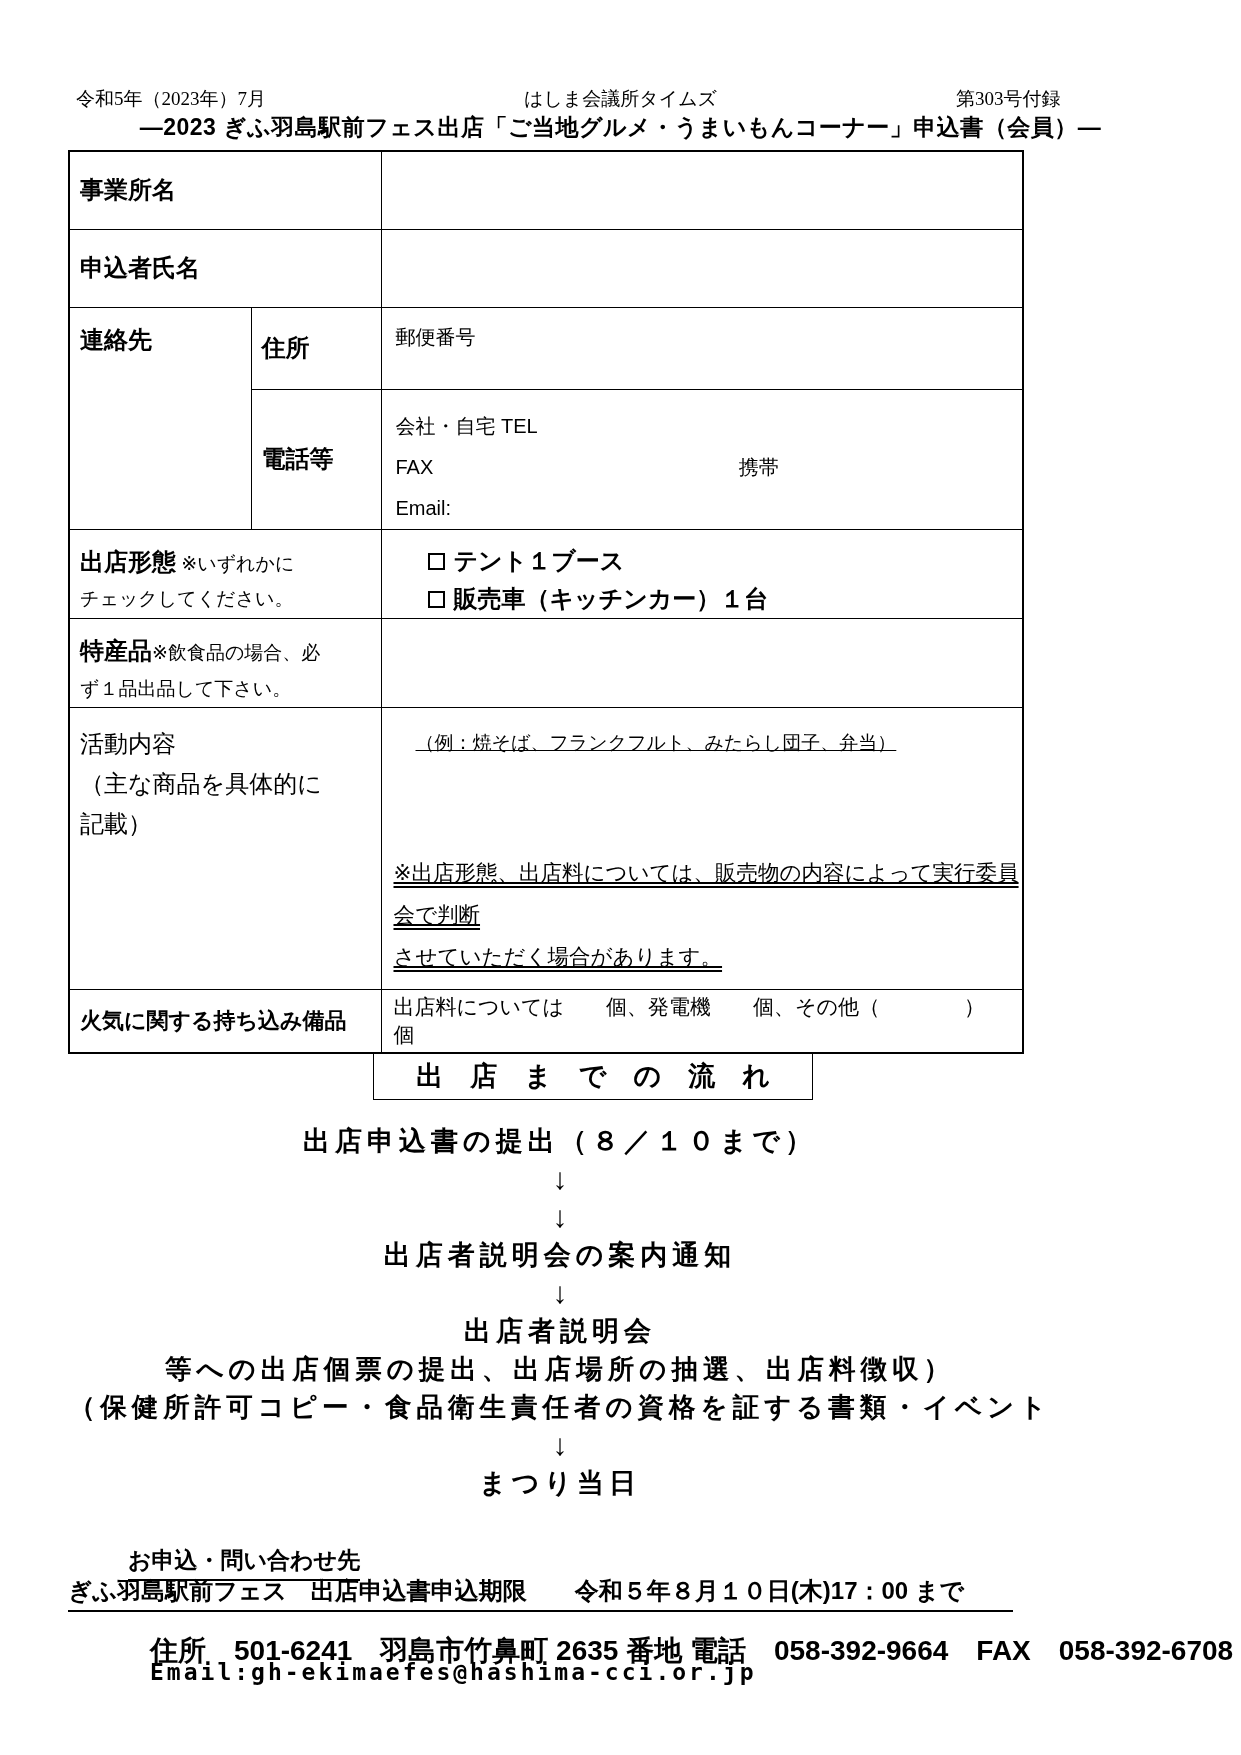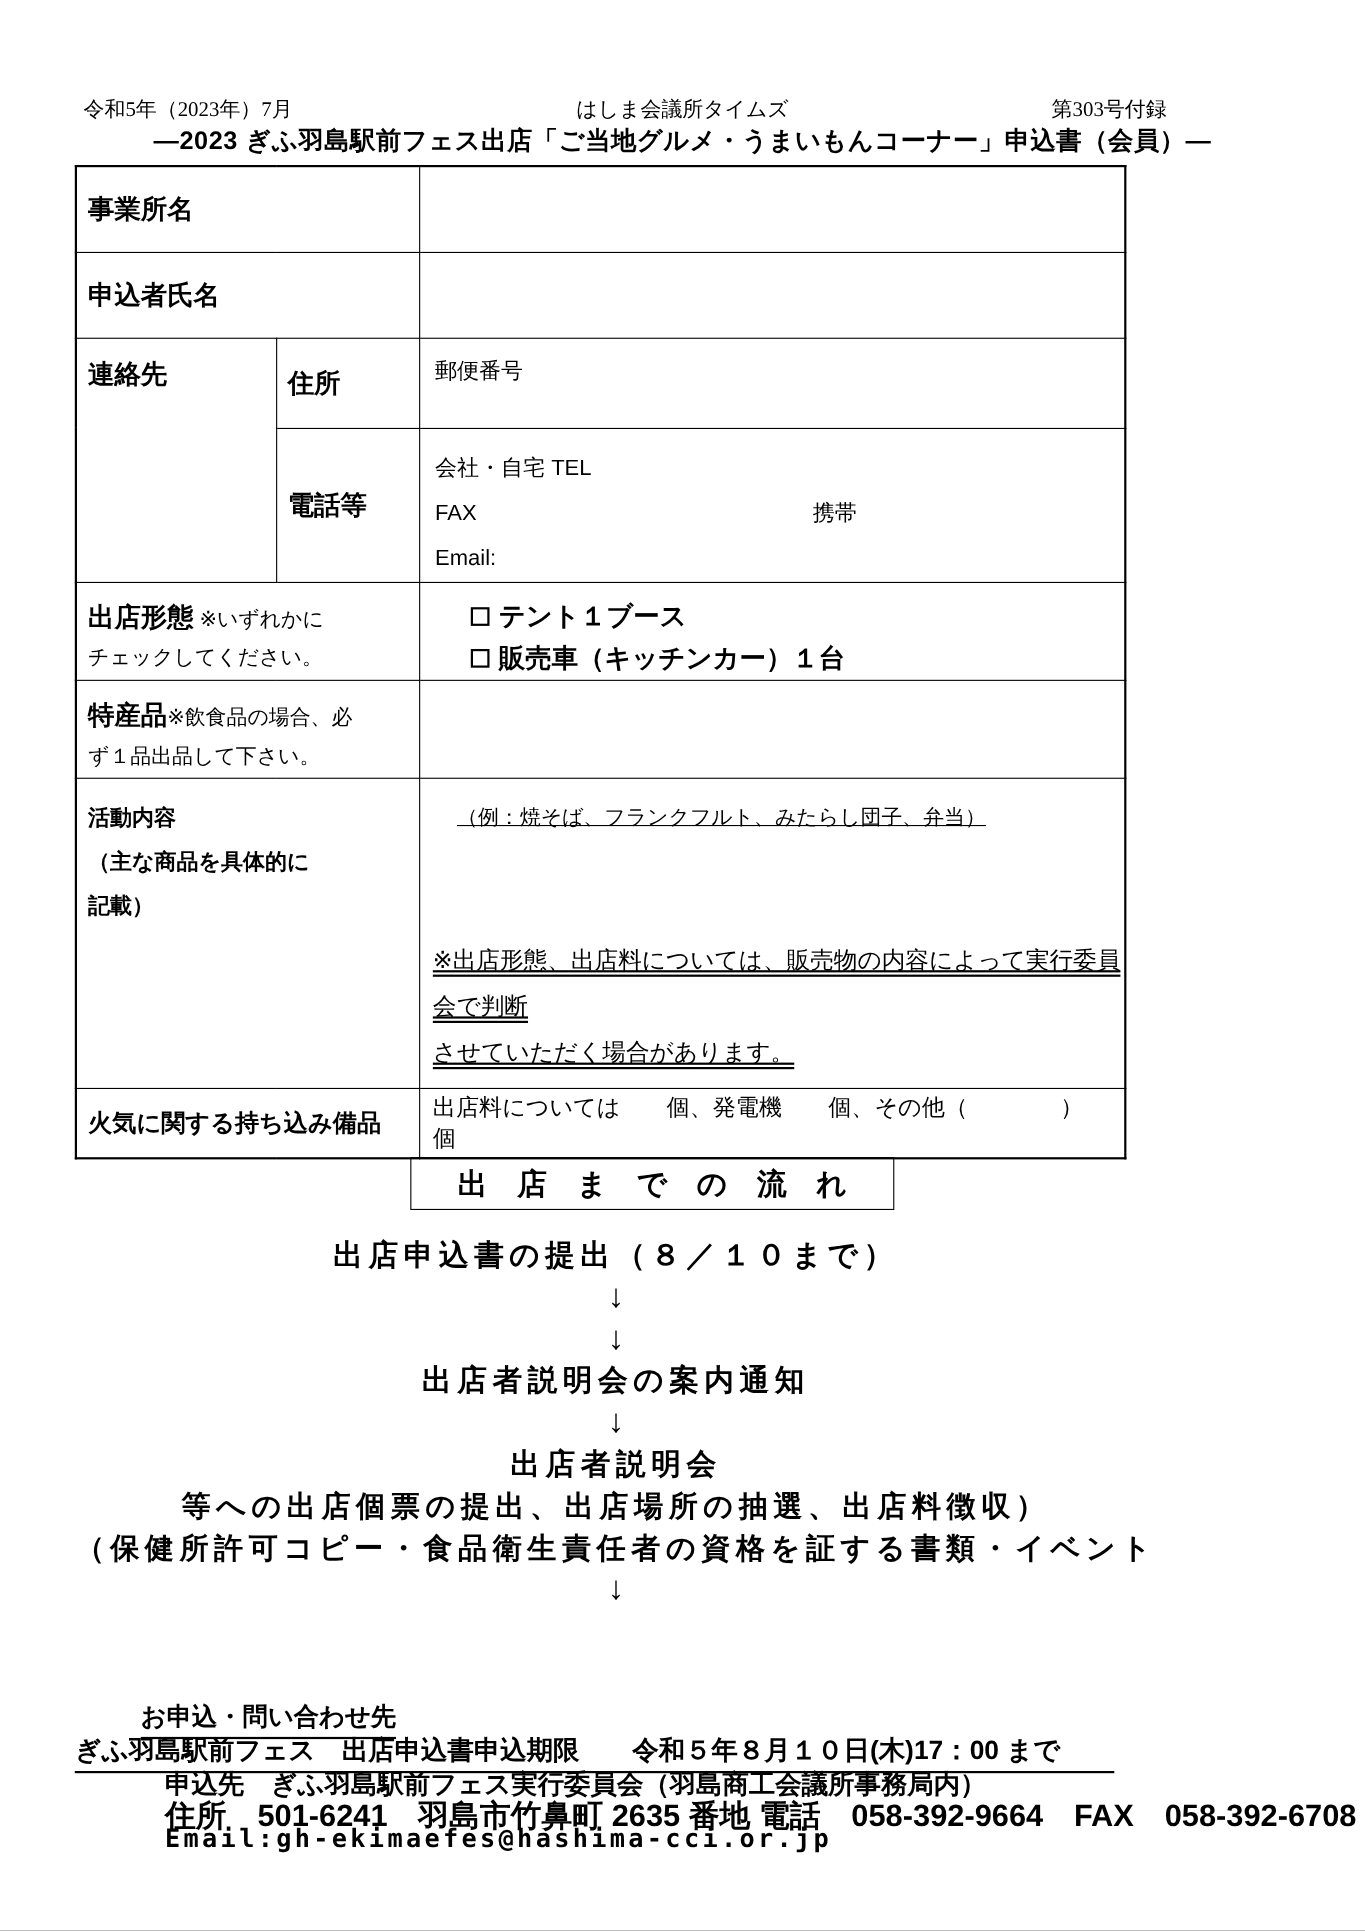"活動内容" .act-lbl-cell div { font-size: 20px -> 24px; font-weight: bold -> normal }
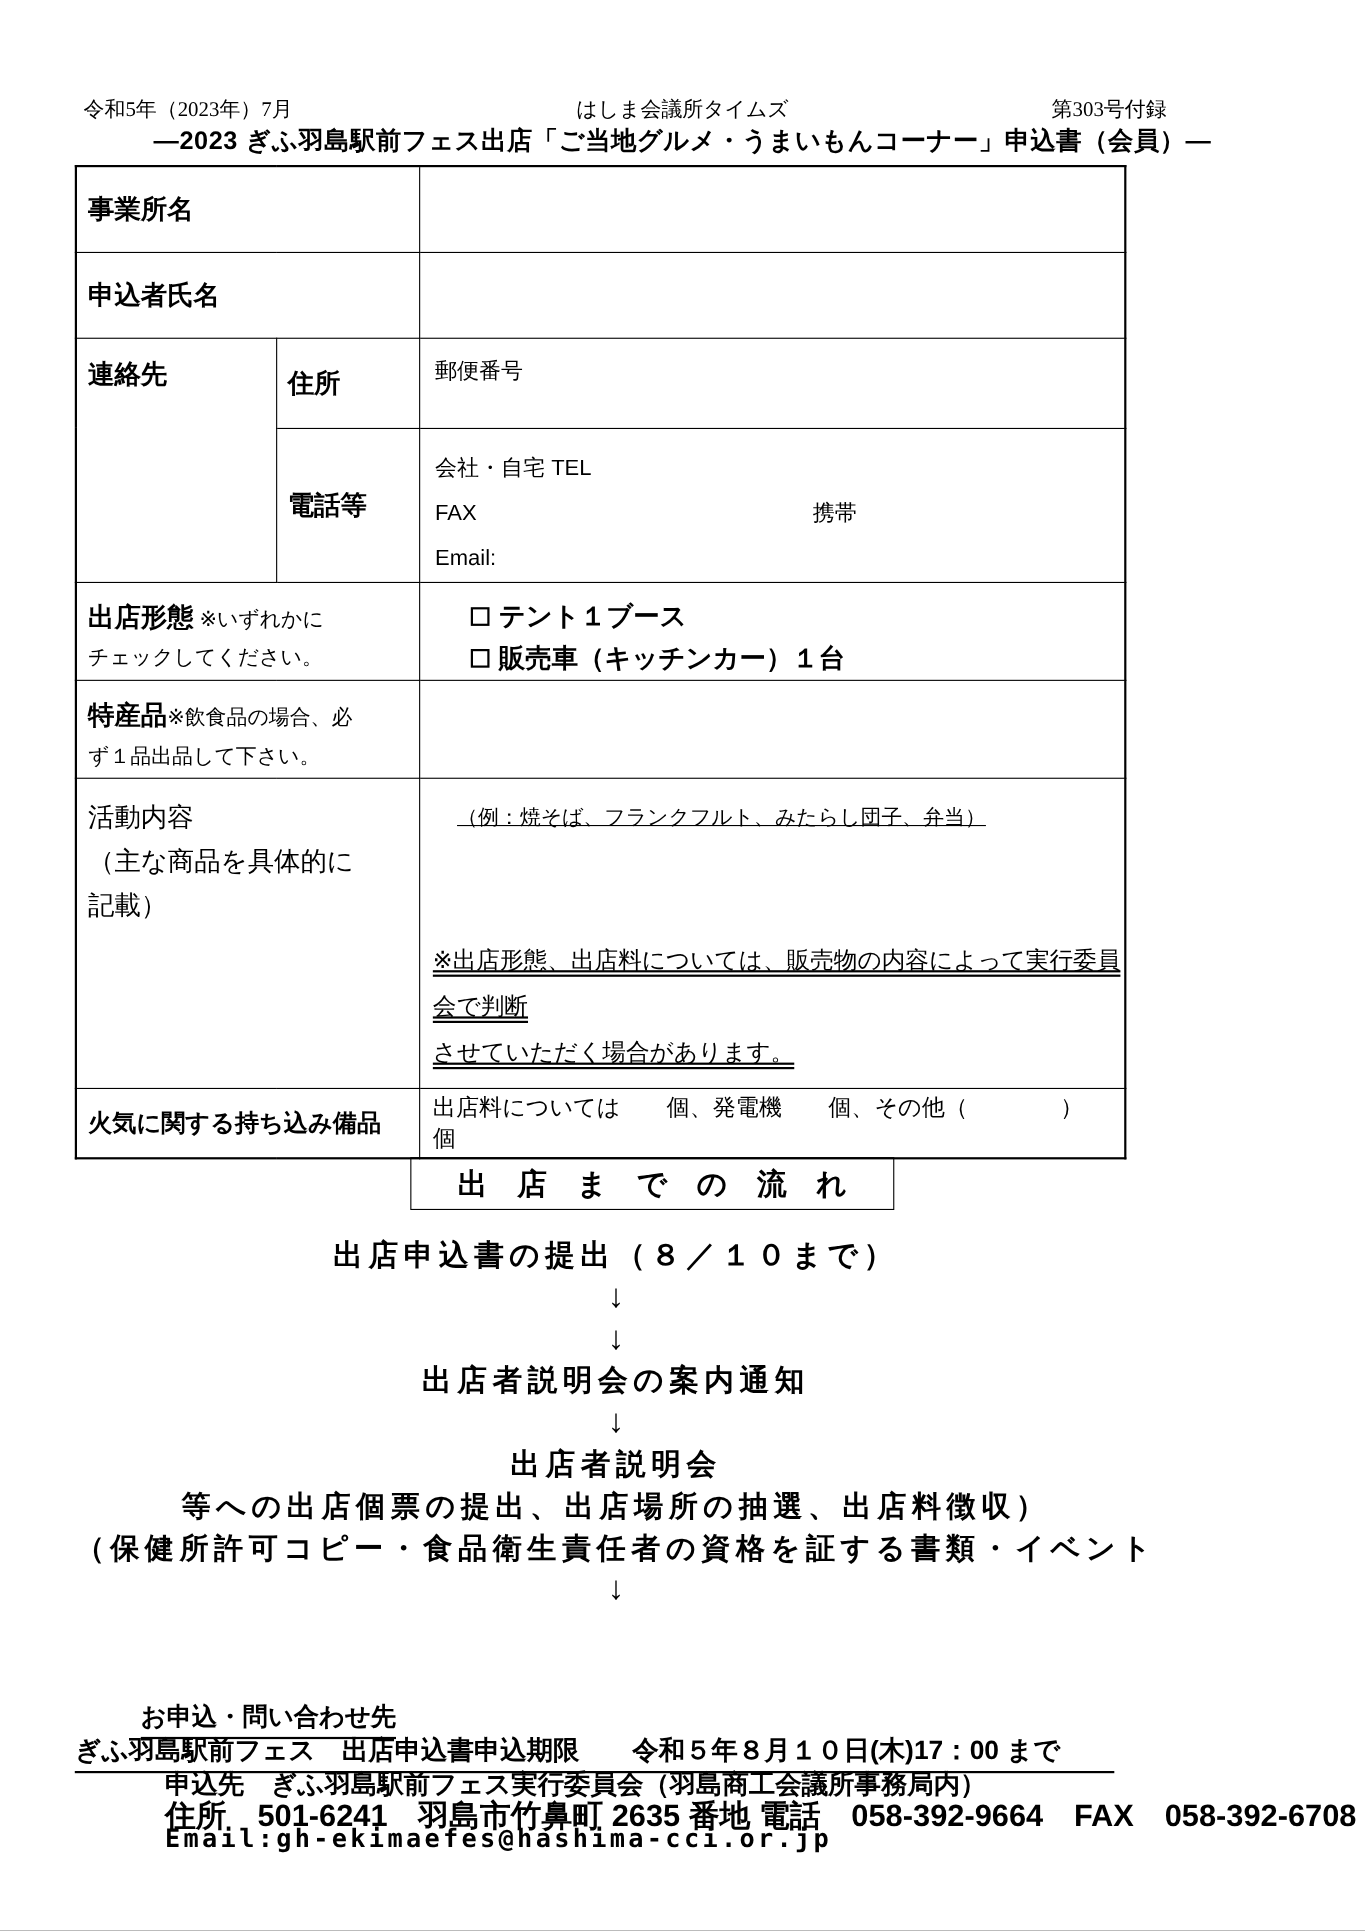"まつり当日" div { html: none -> <div>まつり当日</div> }
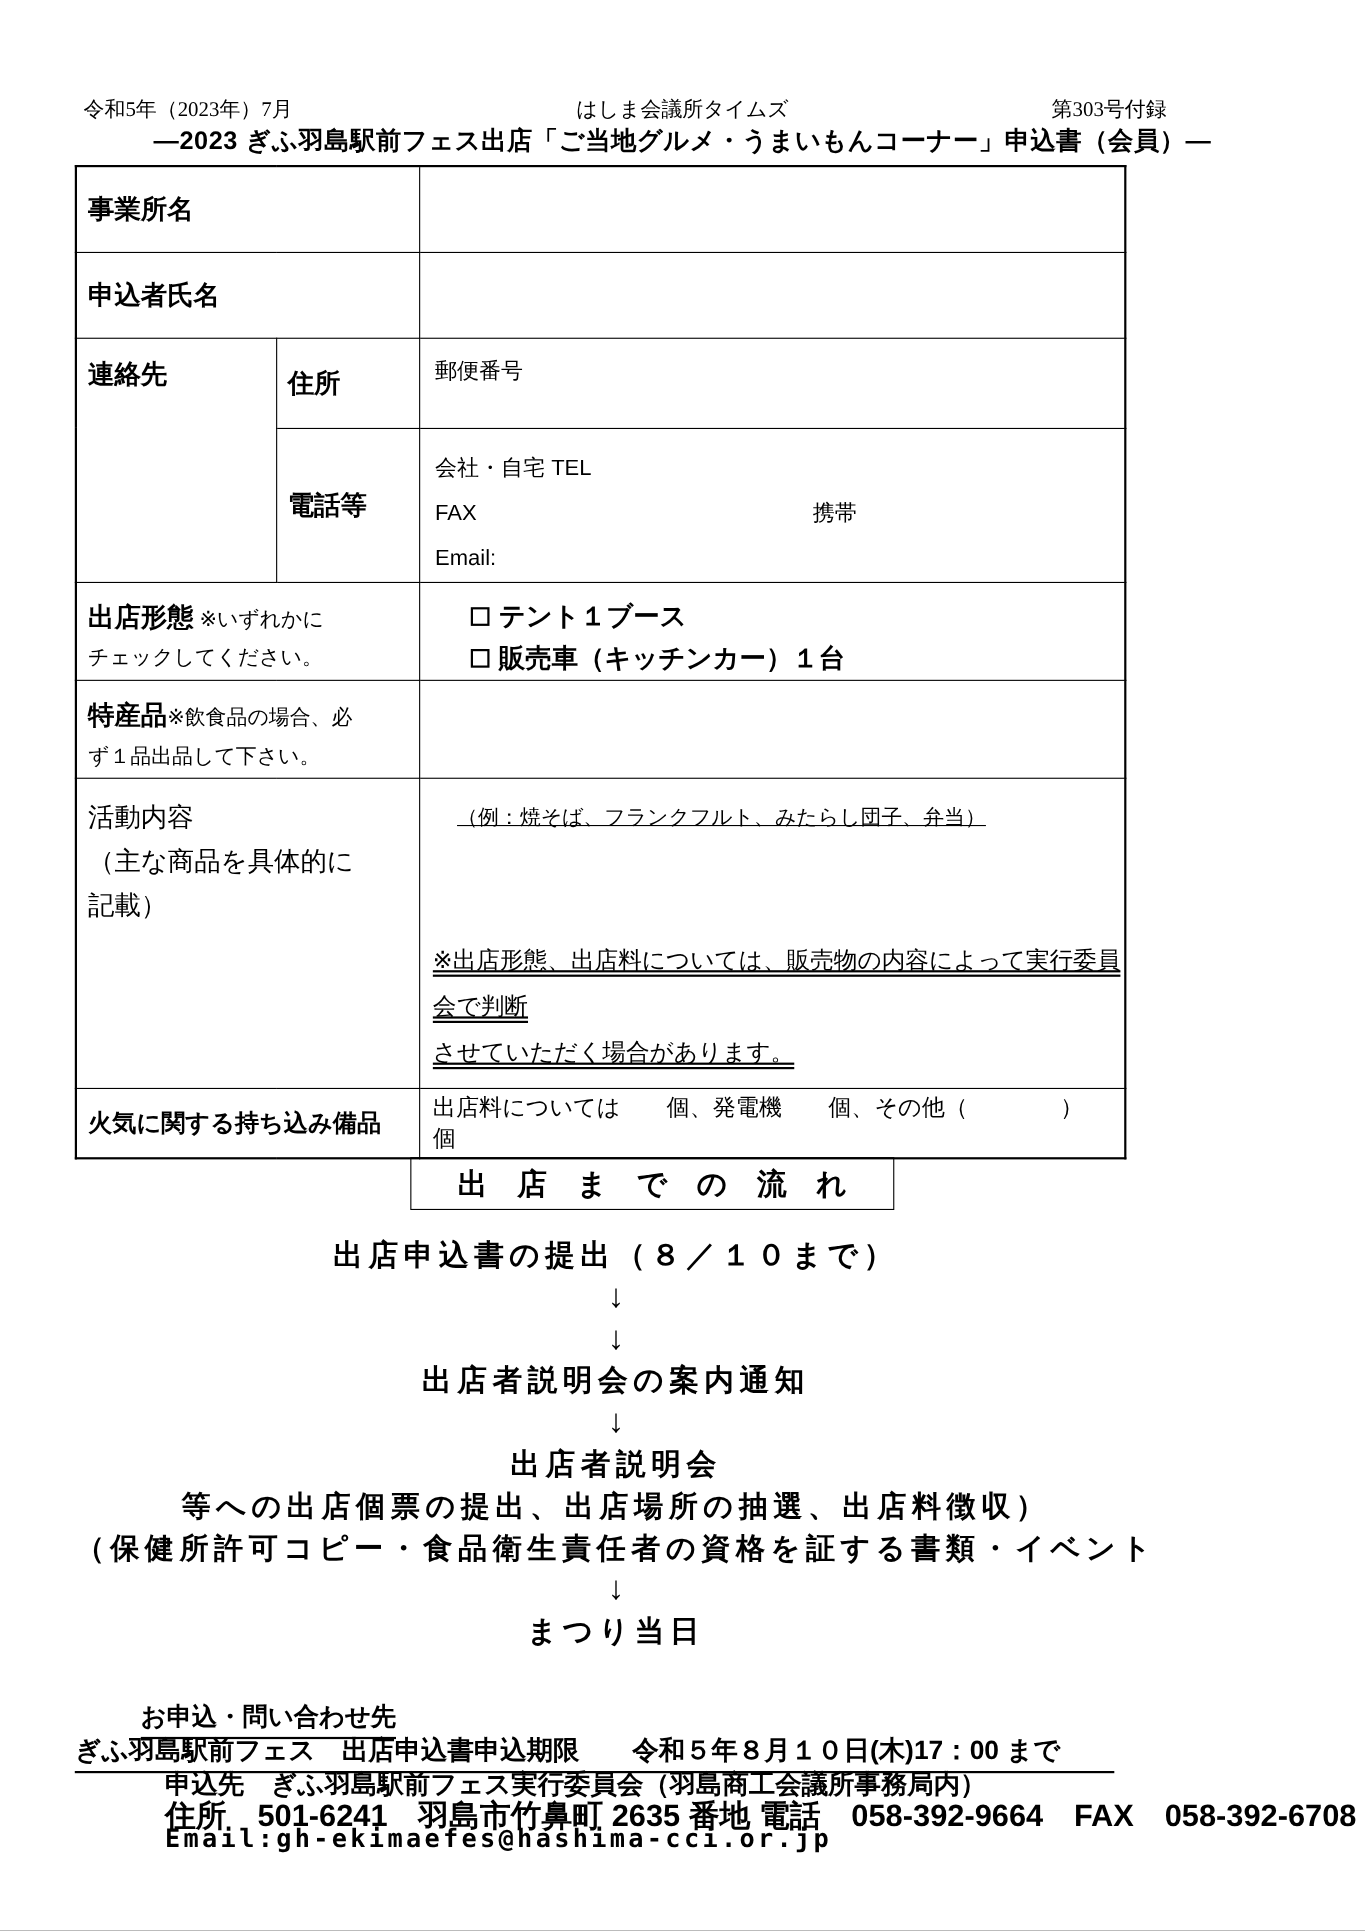"申込先 ぎふ羽島駅前フェス実行委員会（羽島商工会議所事務局内）" div.apply-to { html: <div>申込先 ぎふ羽島駅前フェス実行委員会（羽島商工会議所事務局内）</div> -> none }
